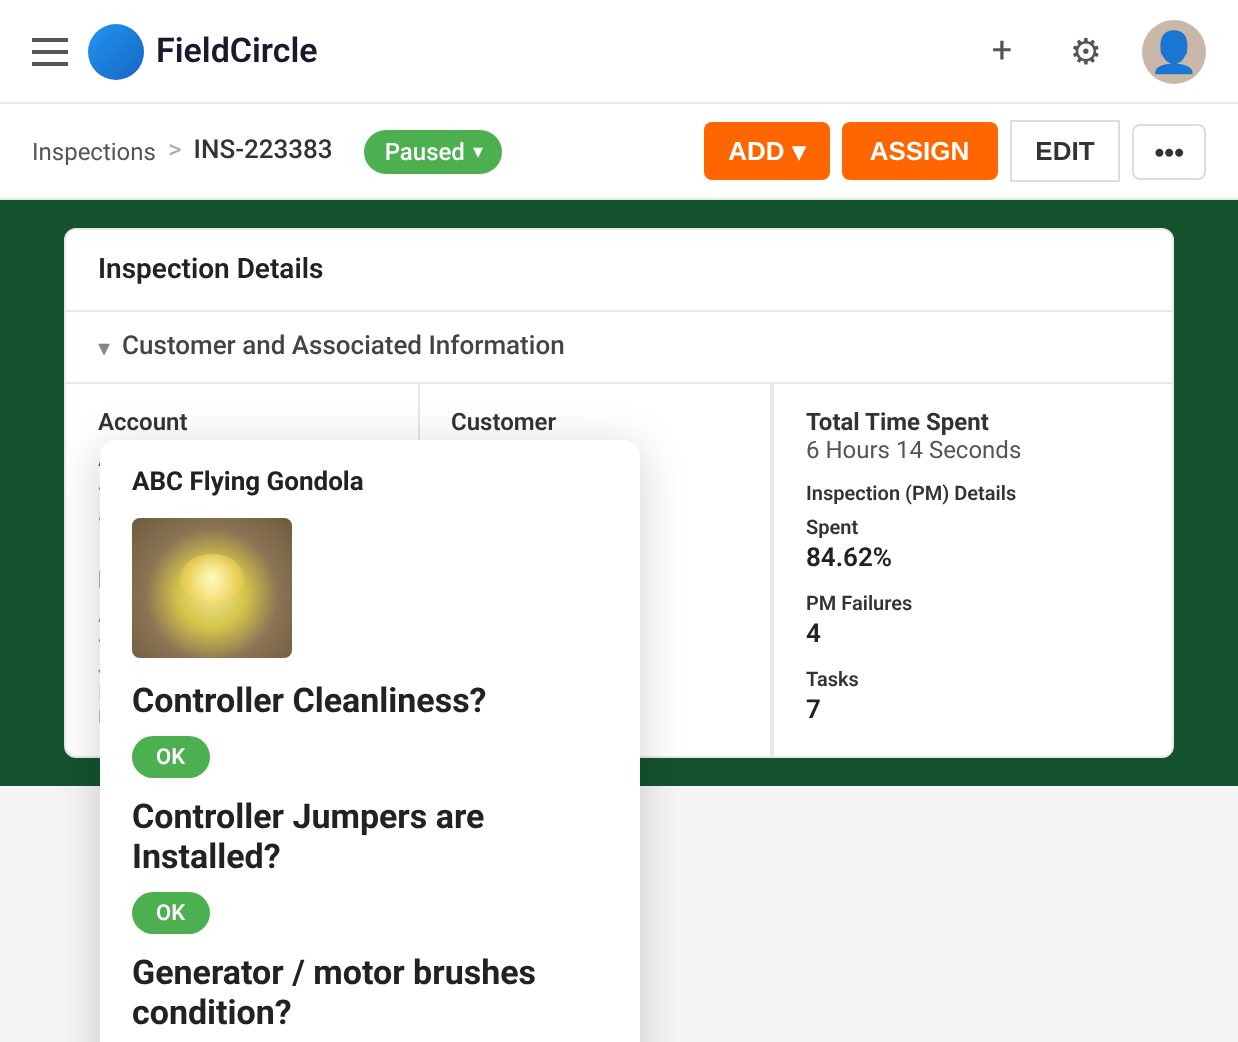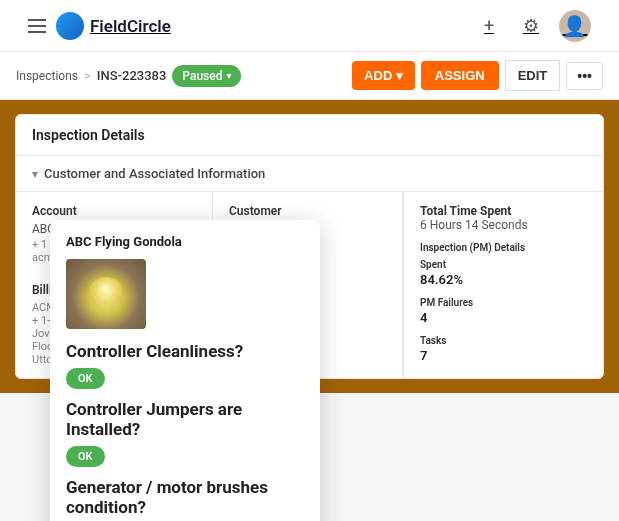"FieldCircle" .top-nav { padding: 0 28px -> 0 16px; text-decoration: underline -> none }
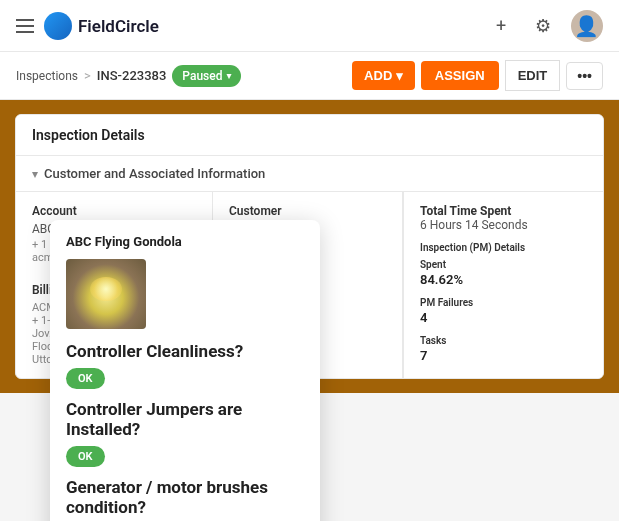"Paused" span { margin-left: none -> 10px }
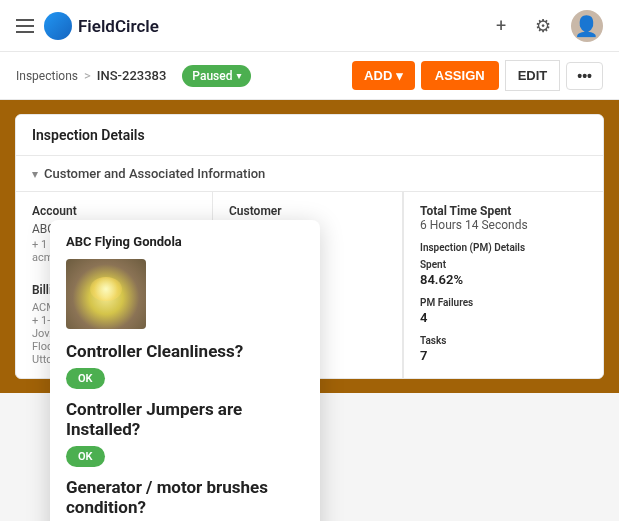"Inspection Details" .main-content { background: #a16207 -> #14532d; padding: 14px 15px -> 14px 32px }
